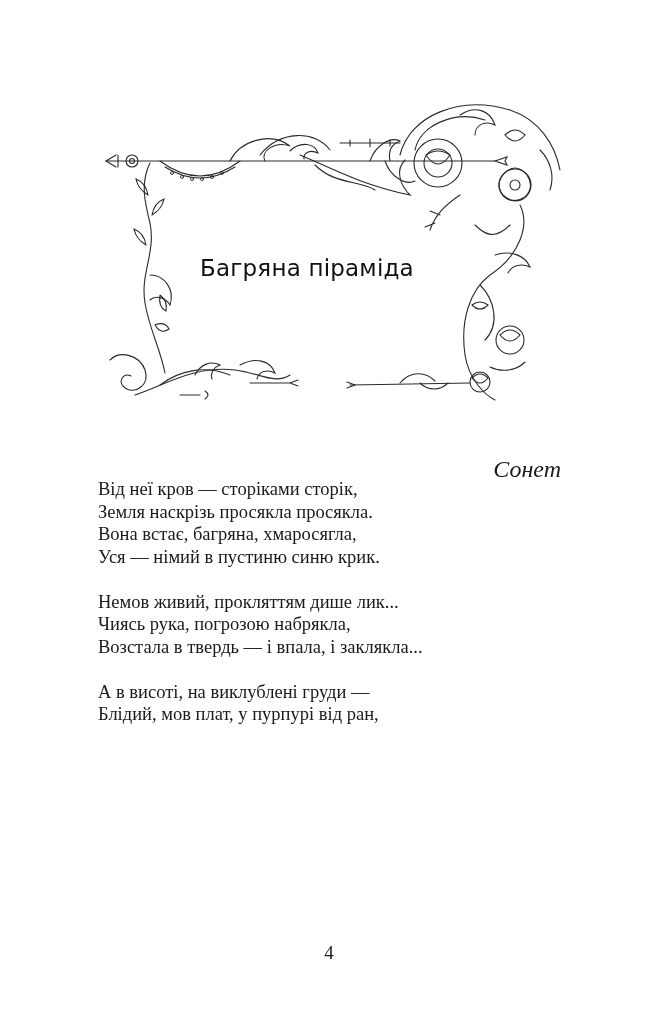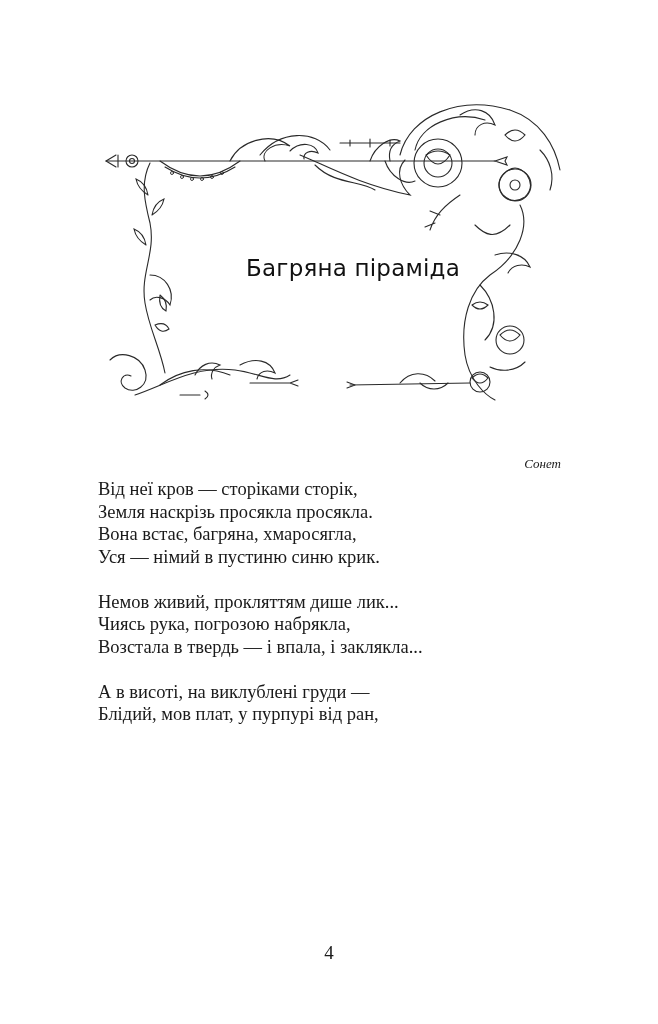"Багряна піраміда" .title { text-align: right -> left }
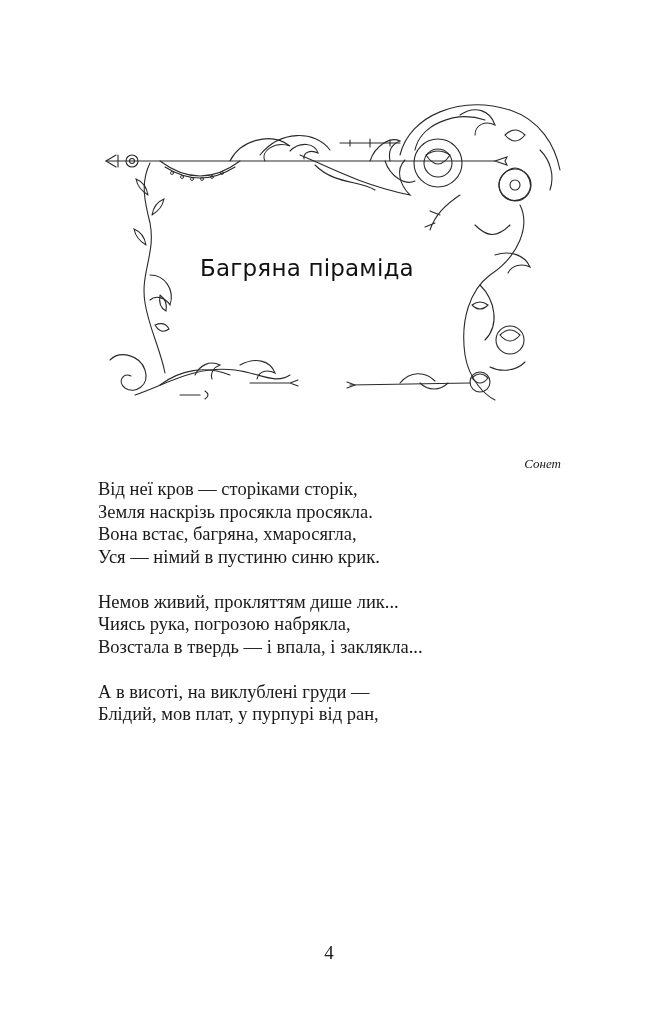"Сонет" .subtitle { font-size: 13px -> 24px }
